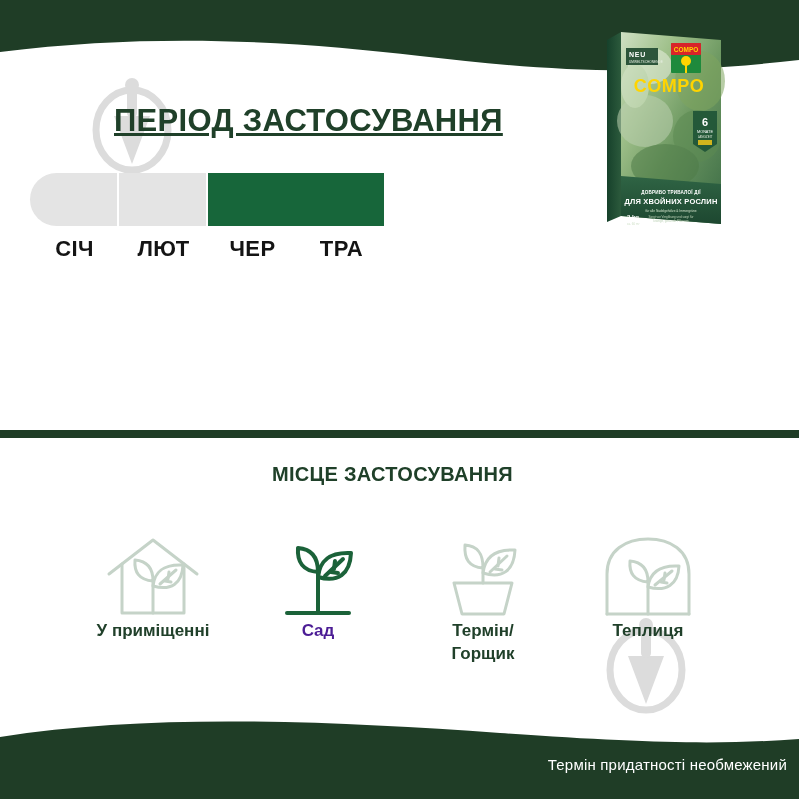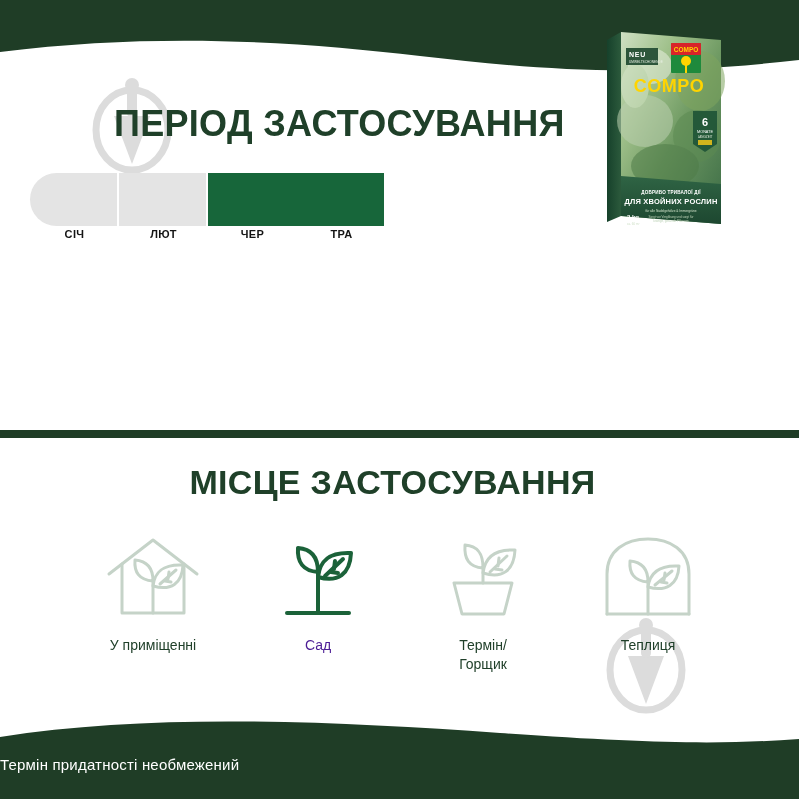"ПЕРІОД ЗАСТОСУВАННЯ" #title-period { font-size: 36px -> 31px; text-decoration: none -> underline }
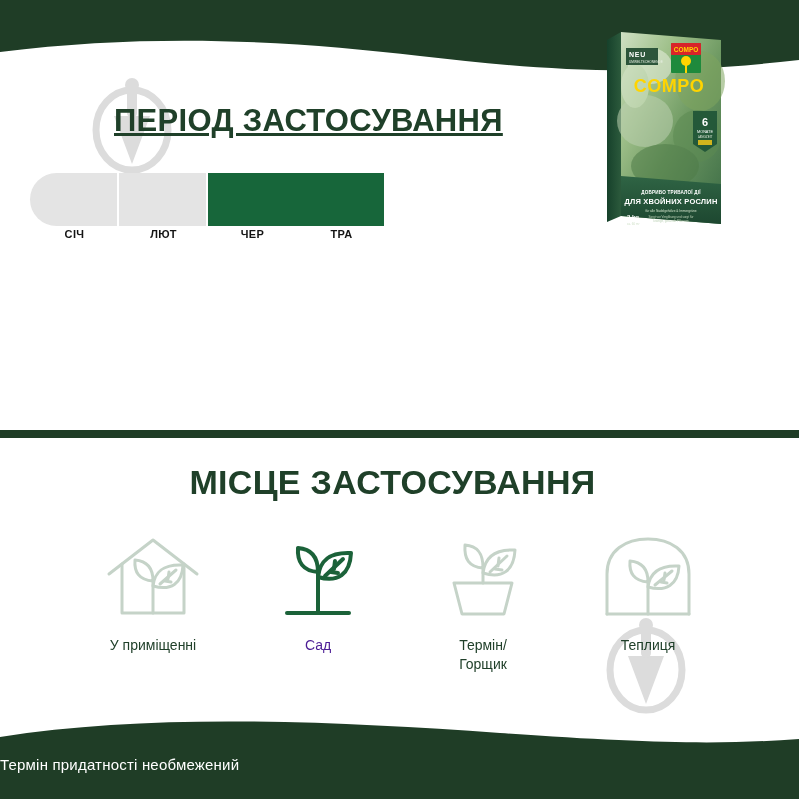"СІЧ" .month-label { font-size: 11px -> 22px; margin-top: 2px -> 10px }
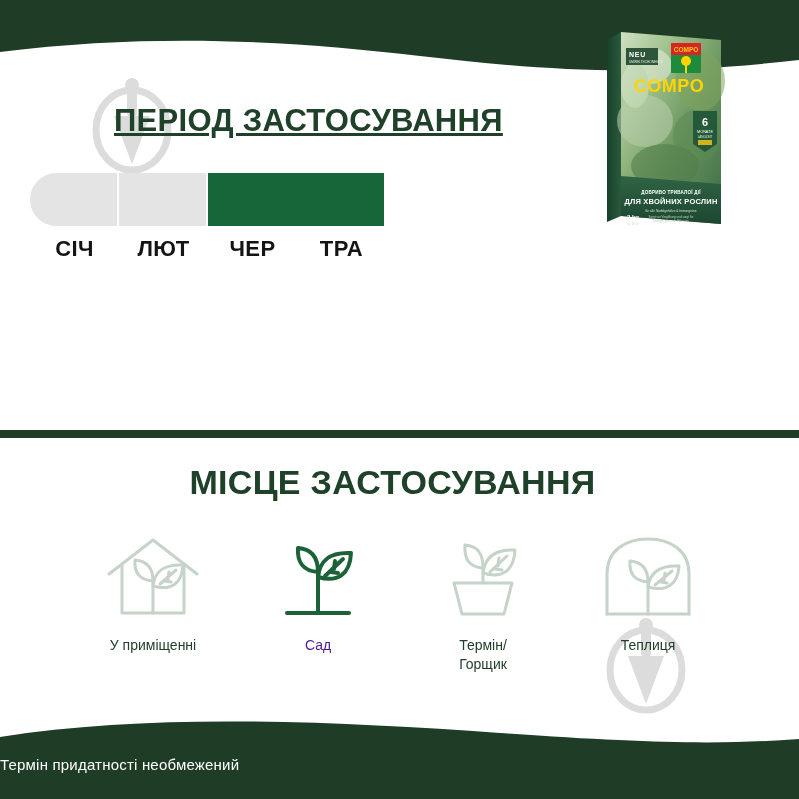"МІСЦЕ ЗАСТОСУВАННЯ" #title-place { font-size: 34px -> 20px }
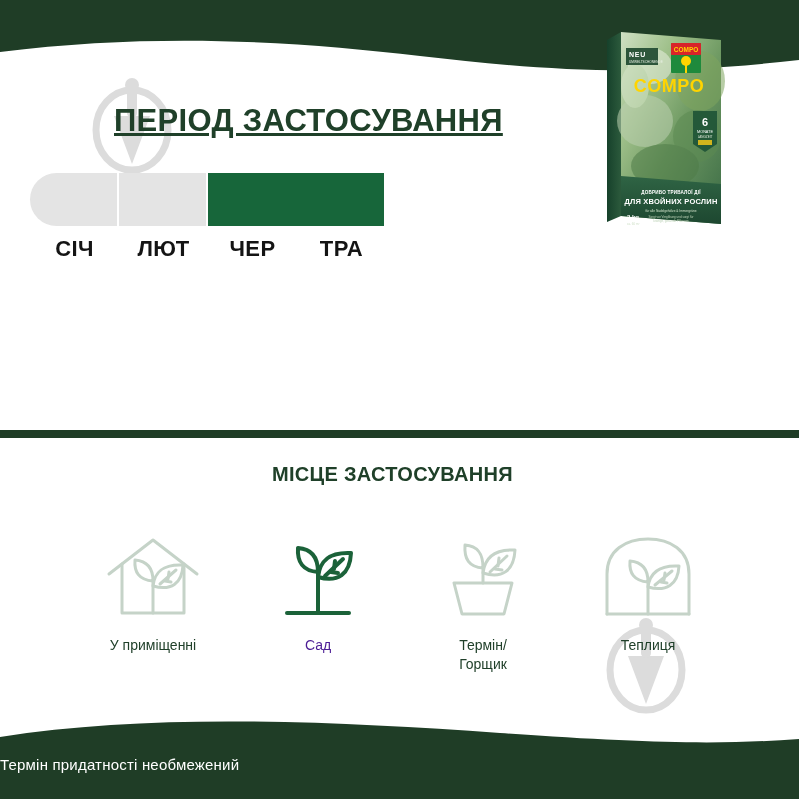"У приміщенні" .place-label { font-size: 14px -> 17px; font-weight: normal -> bold; margin-top: 16px -> 0 }
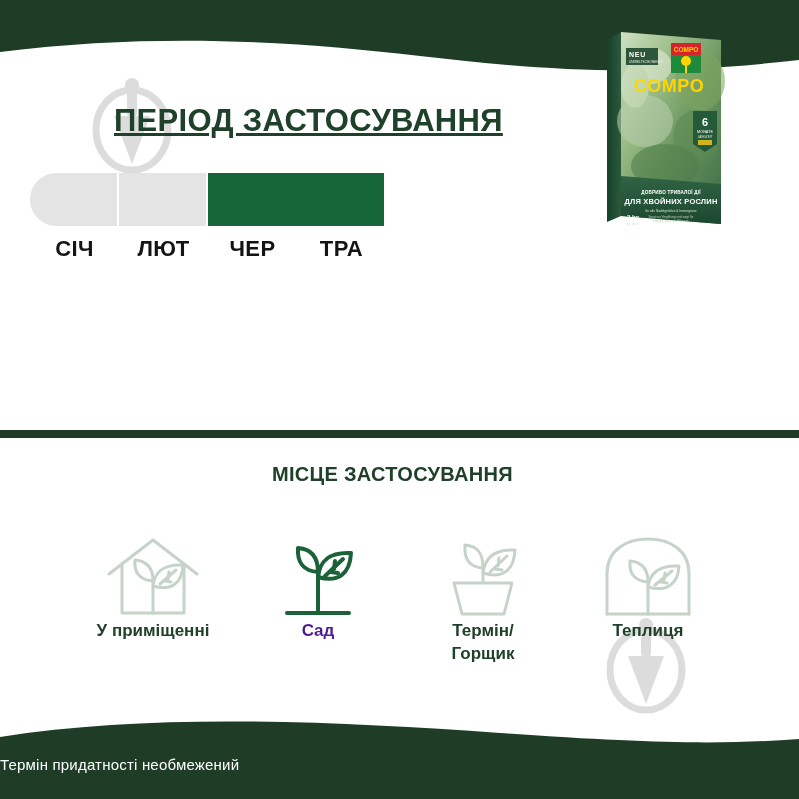"Термін придатності необмежений" .footer-text { text-align: left -> right }
